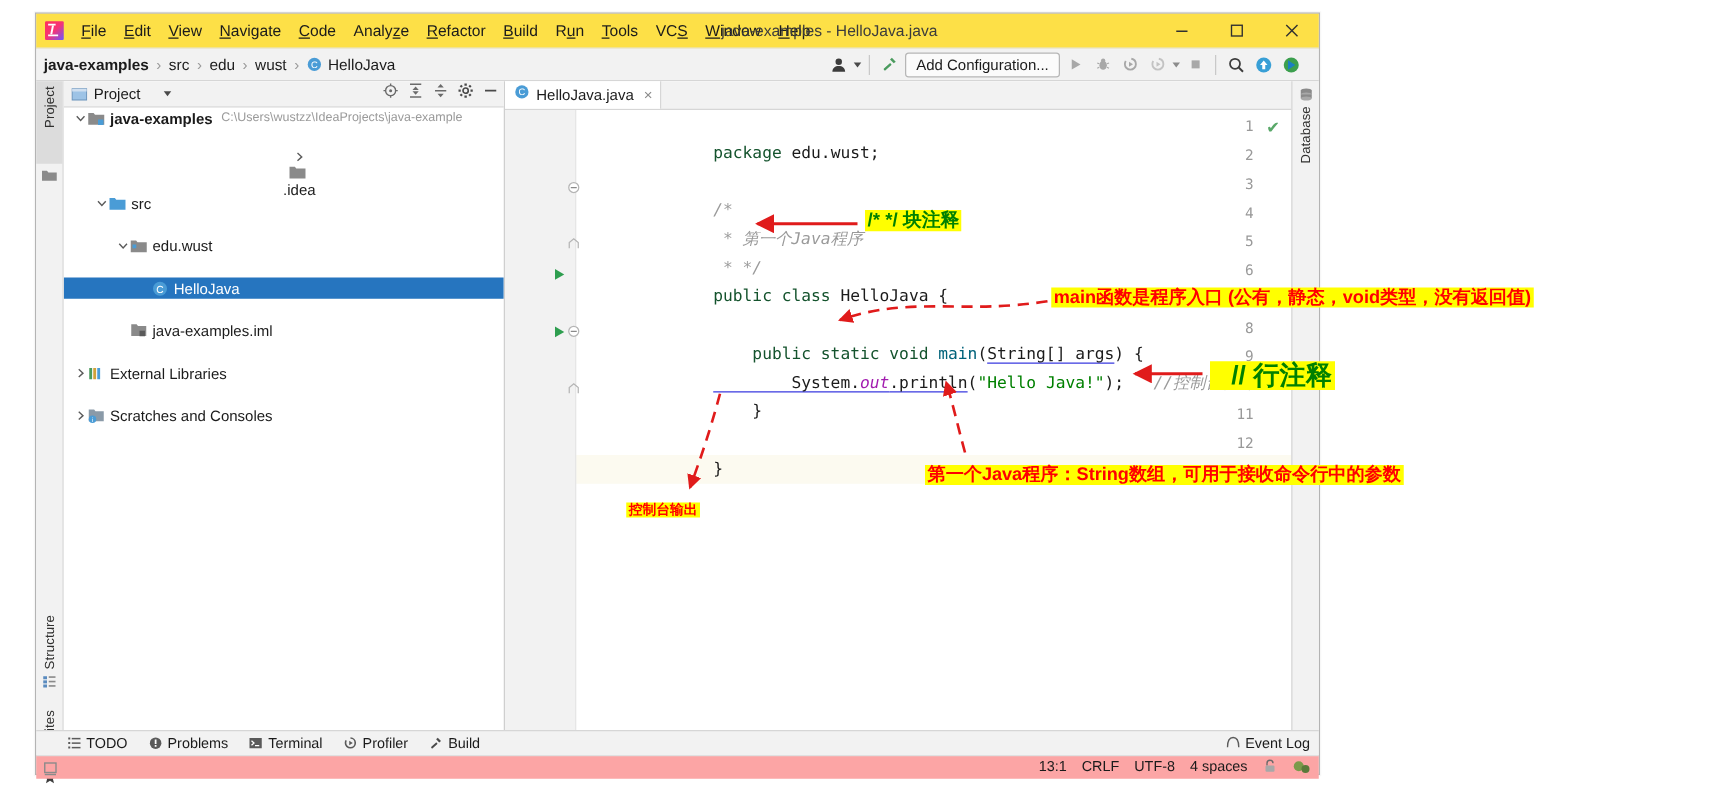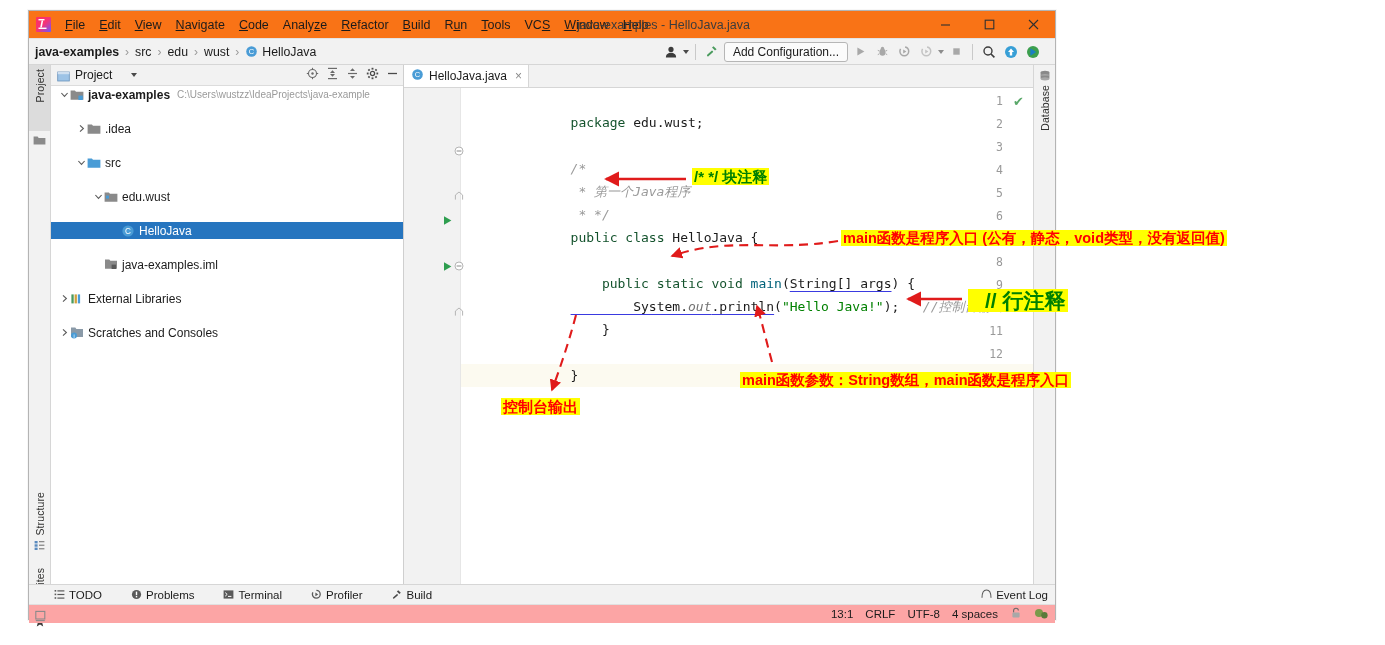"File" .titlerow { background: #f97316 -> #fde047 }
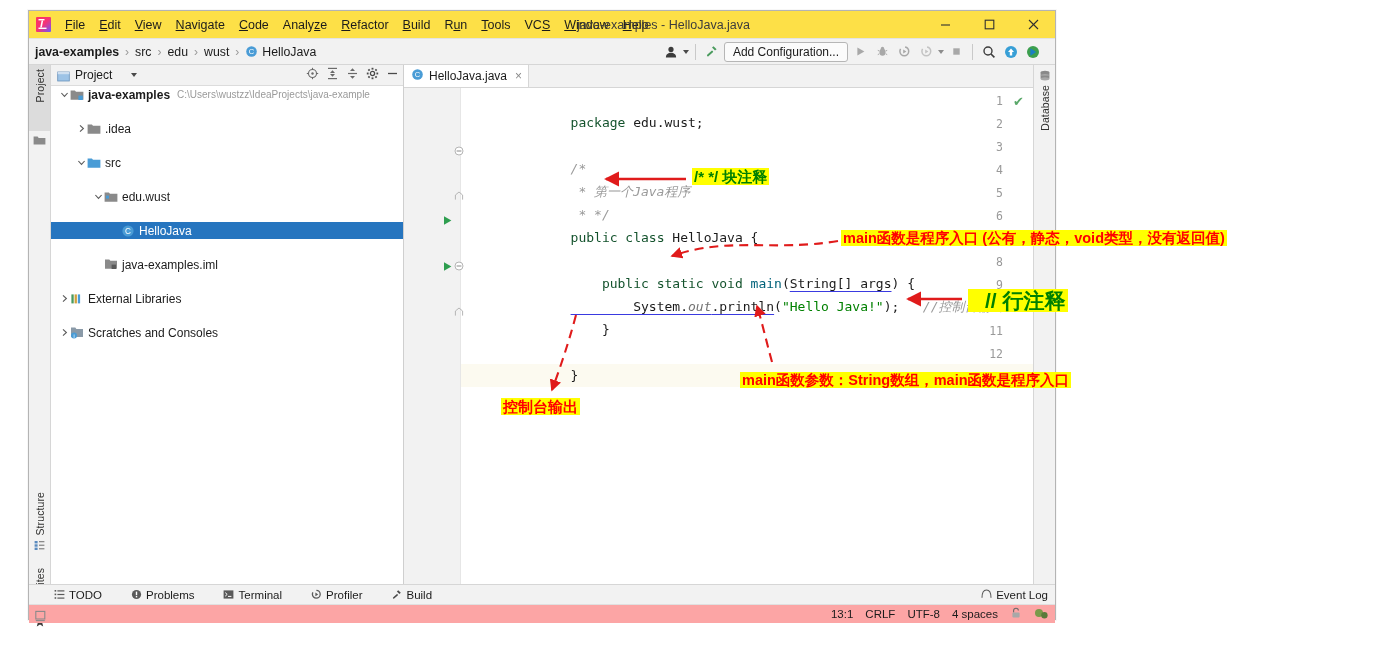".idea" div.row { flex-direction: none -> column }
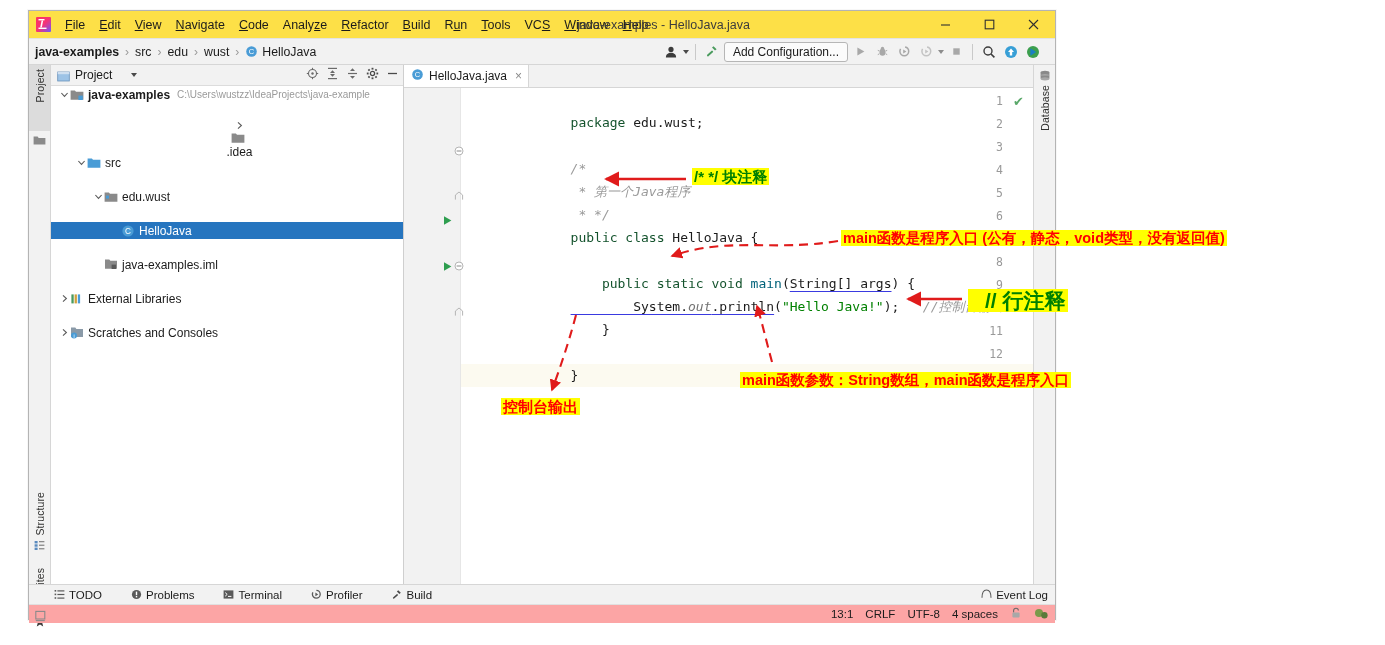"out" .fld { color: #737373 -> #a21caf }
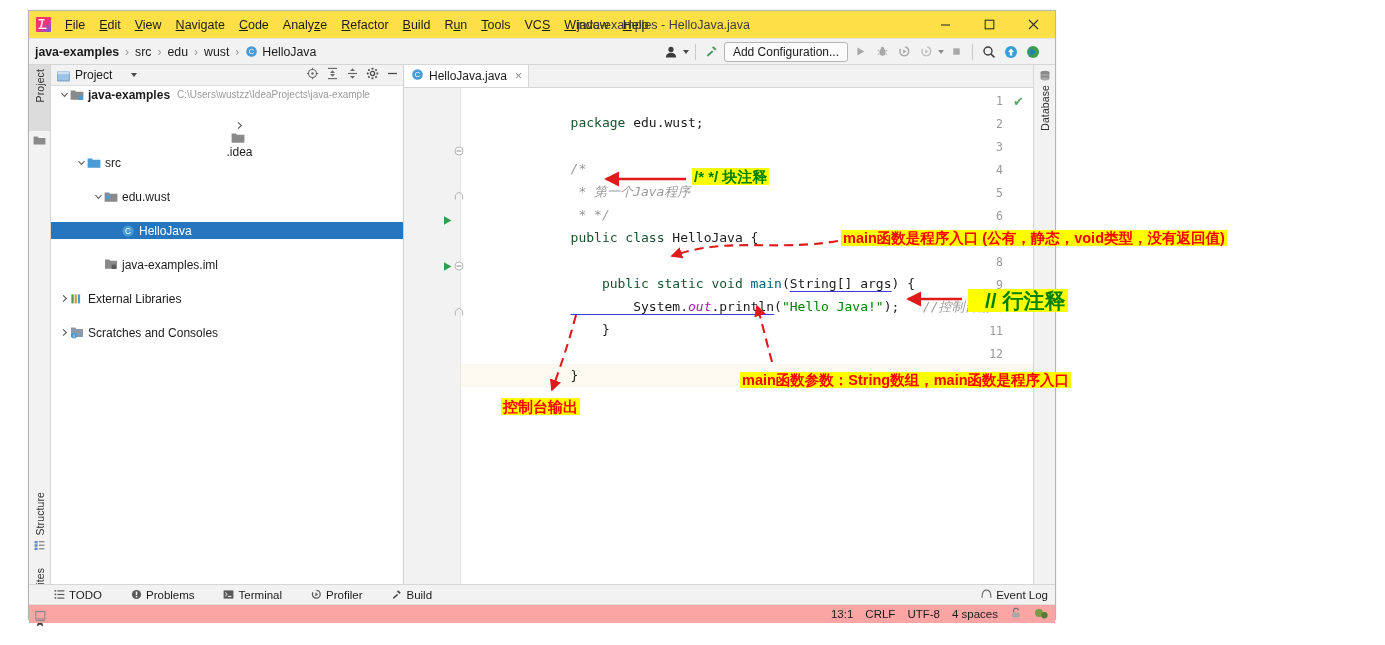"main函数参数：String数组，main函数是程序入口" span.hl { text: main函数参数：String数组，main函数是程序入口 -> 第一个Java程序：String数组，可用于接收命令行中的参数 }
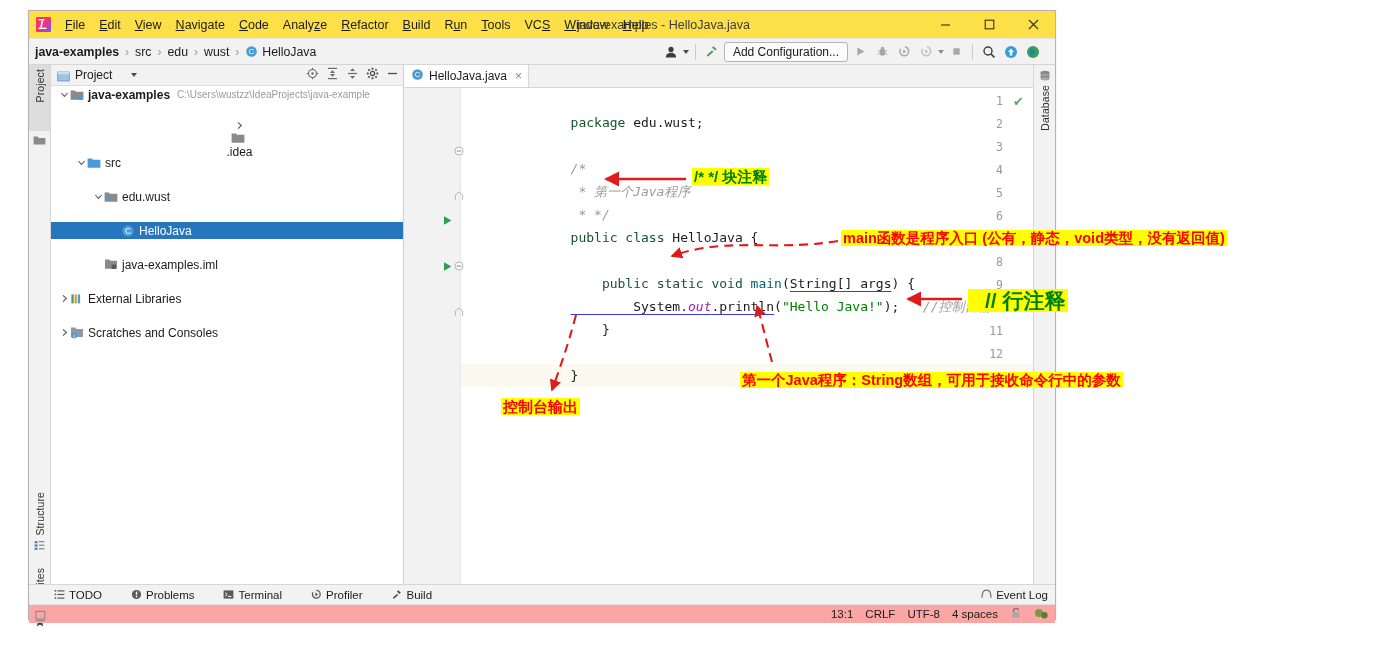"控制台输出" span.hl { font-size: 15px -> 11px }
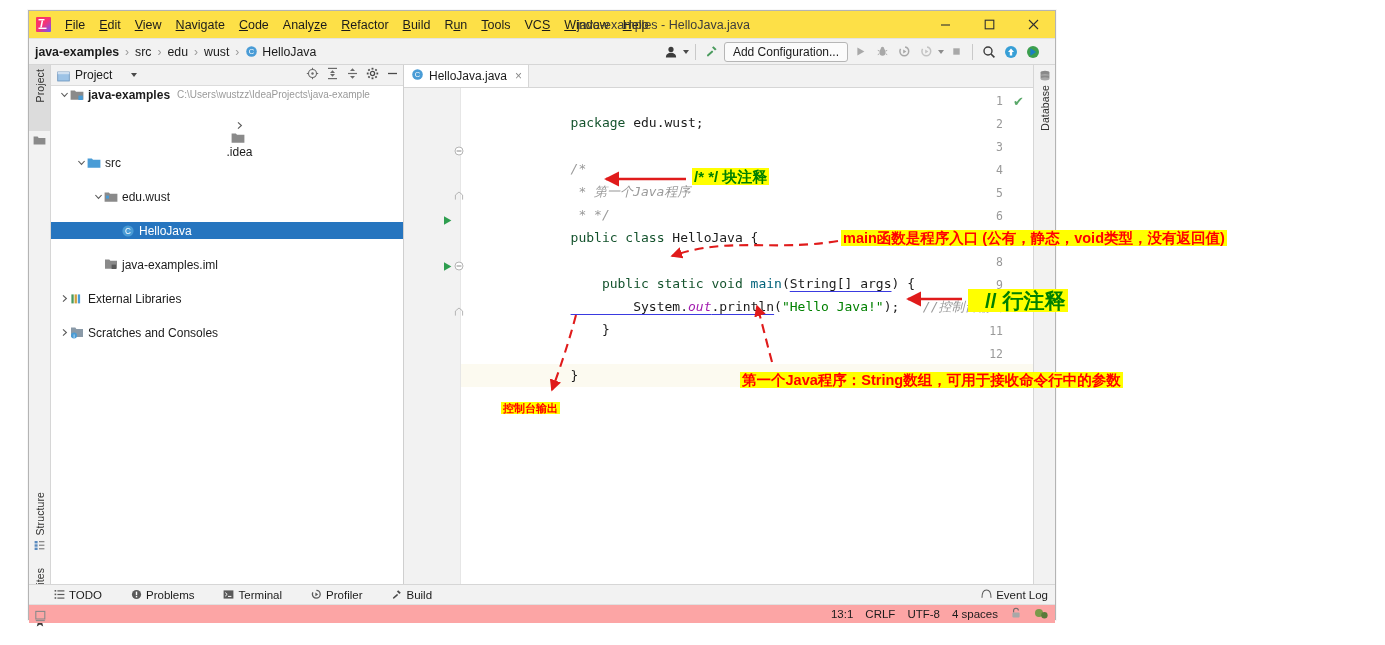"TODO" .btools { gap: 28px -> 16px }
